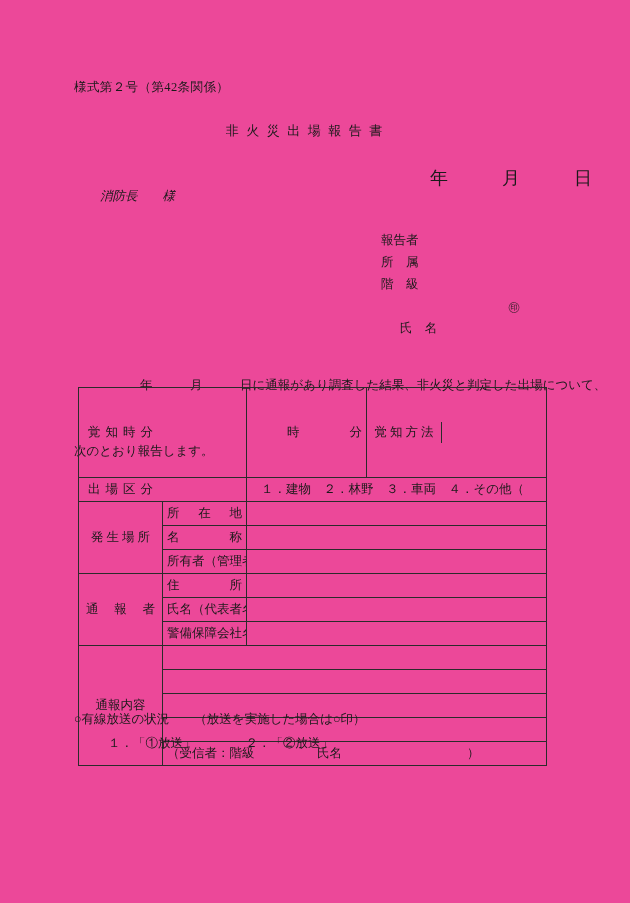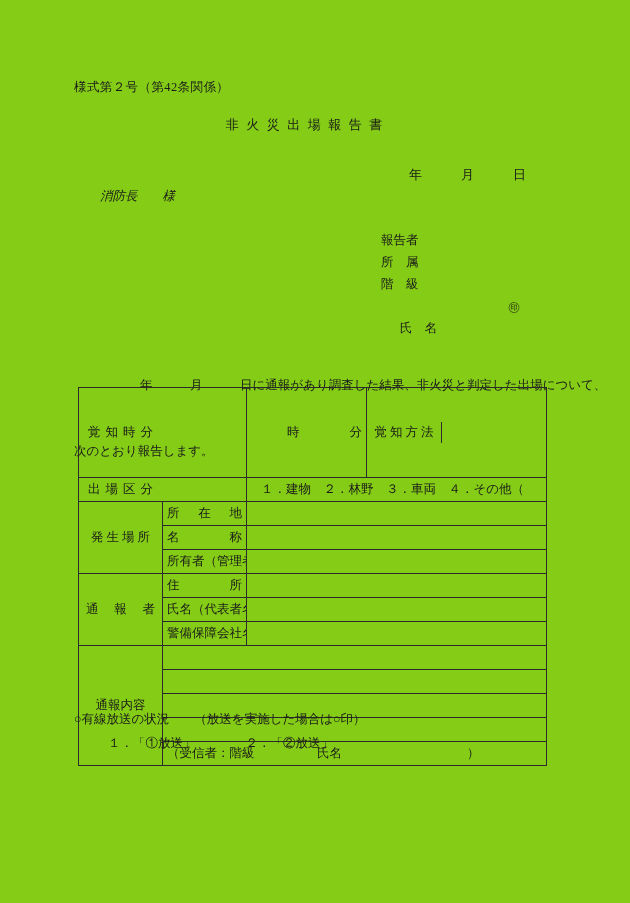"様式第２号（第42条関係）" .page { background: #84cc16 -> #ec4899 }
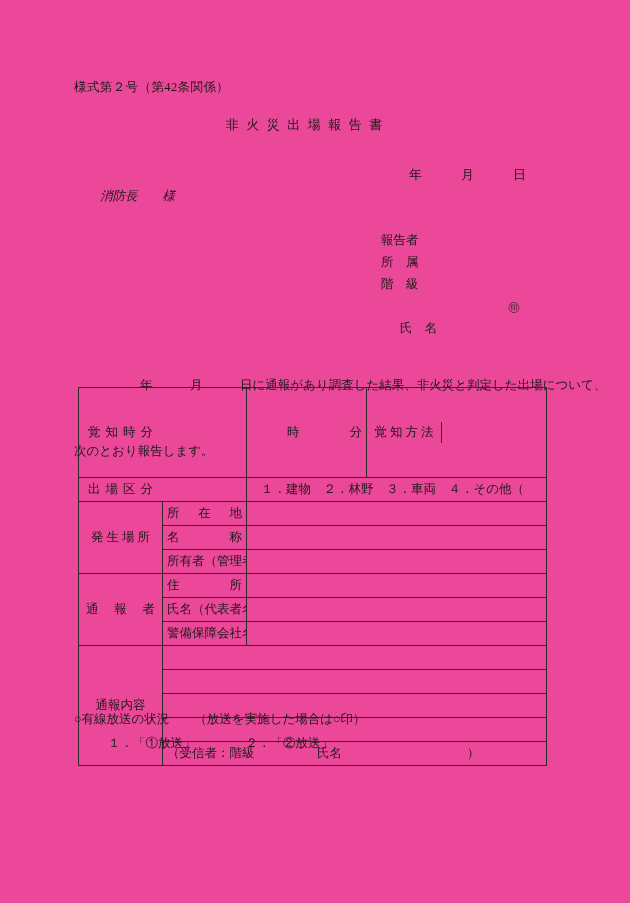"非火災出場報告書" .doc-title { top: 116px -> 122px }
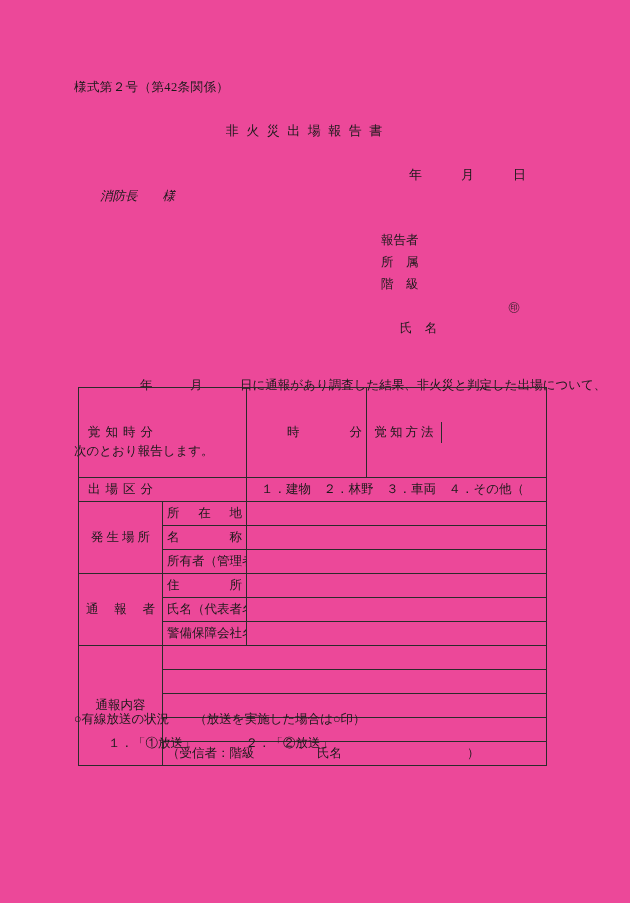"年 月 日" .date-line { font-size: 13px -> 18px; left: 409px -> 430px }
